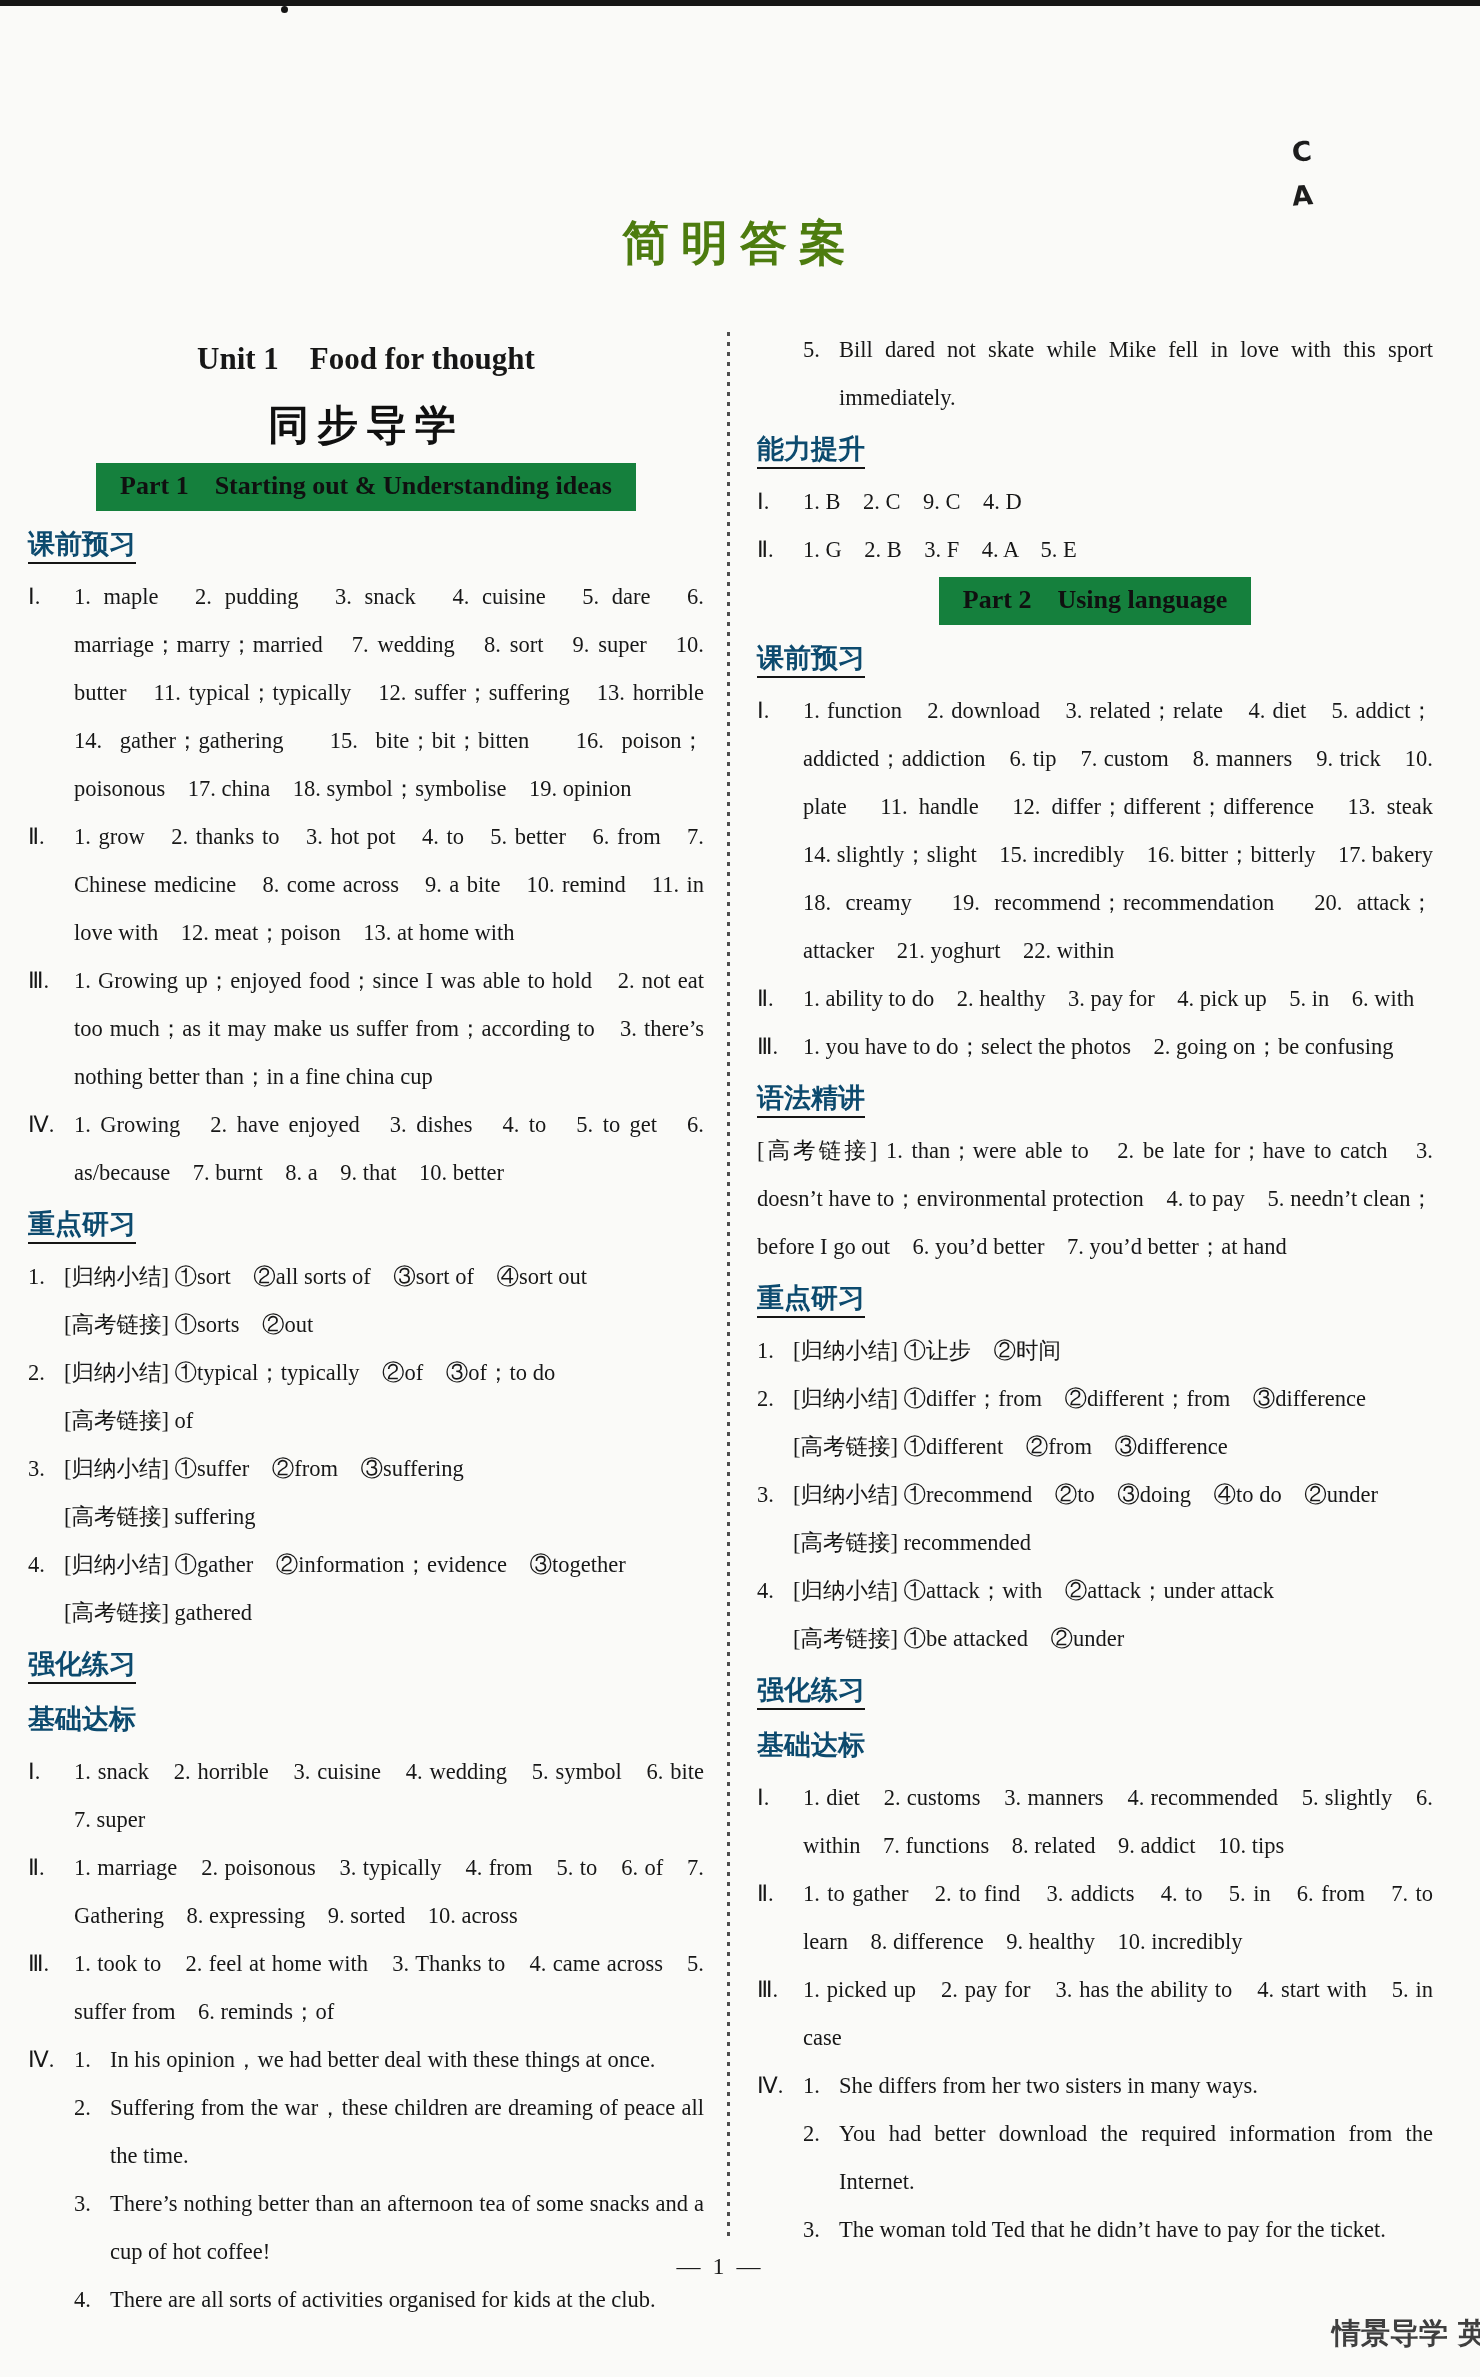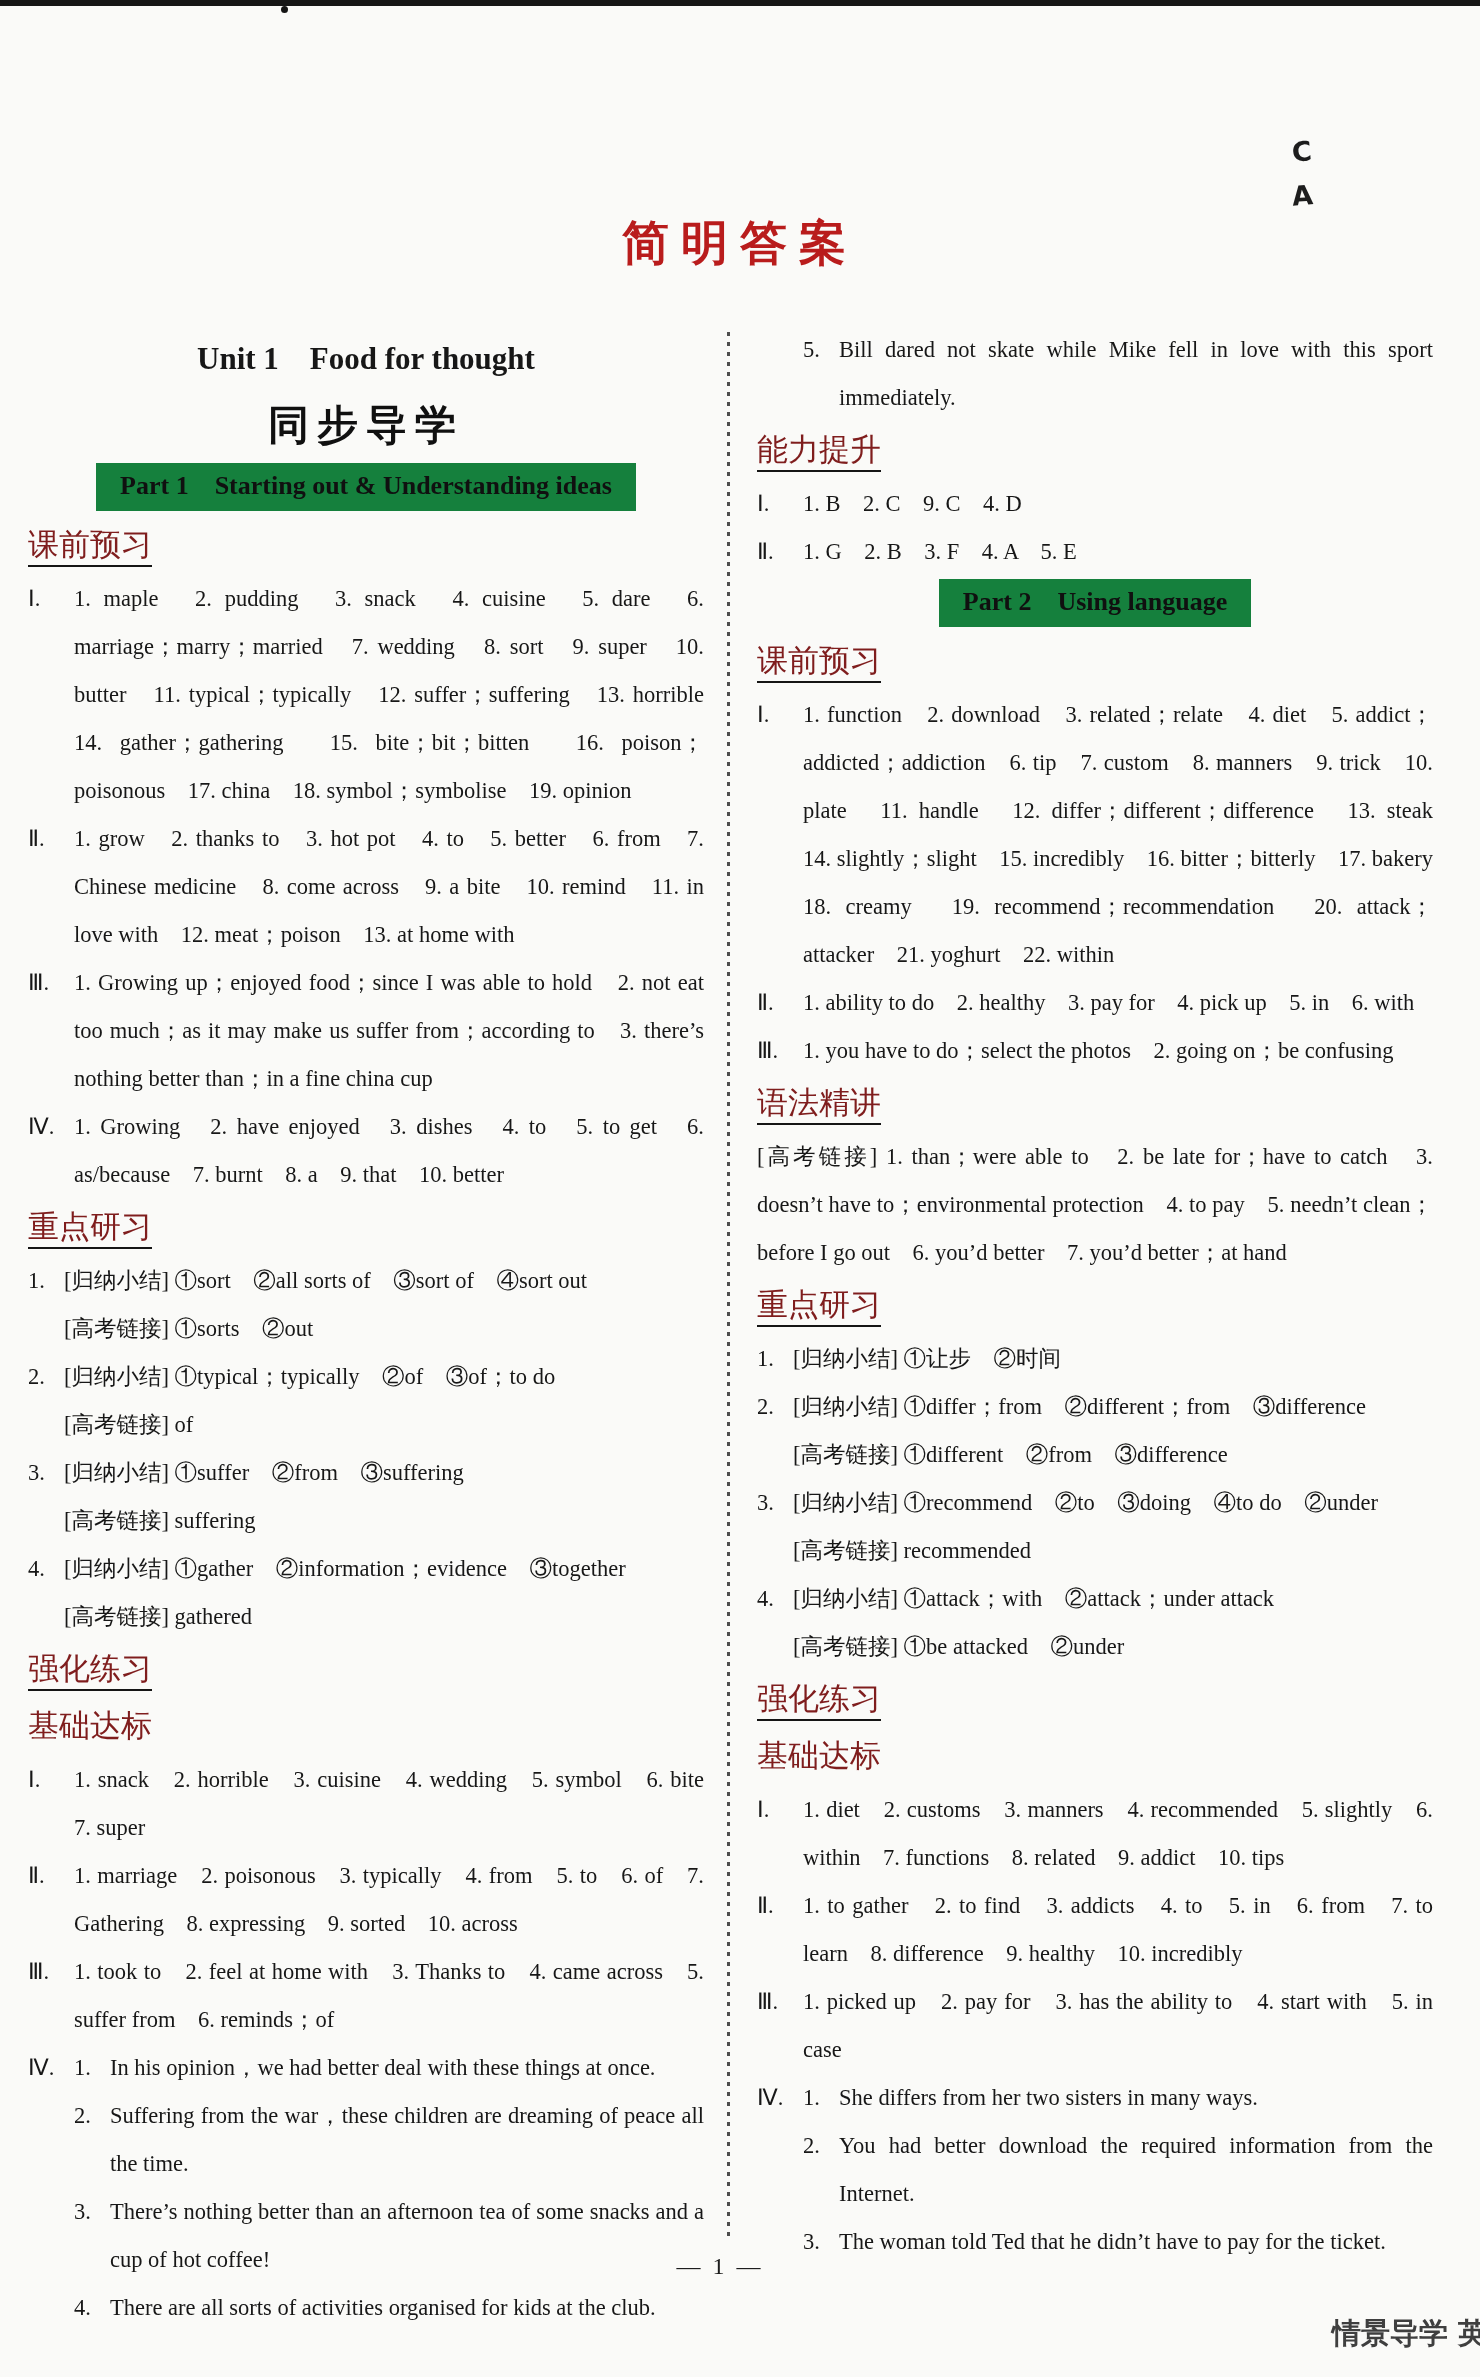"简明答案" .page-title { color: #b91c1c -> #4d7c0f }
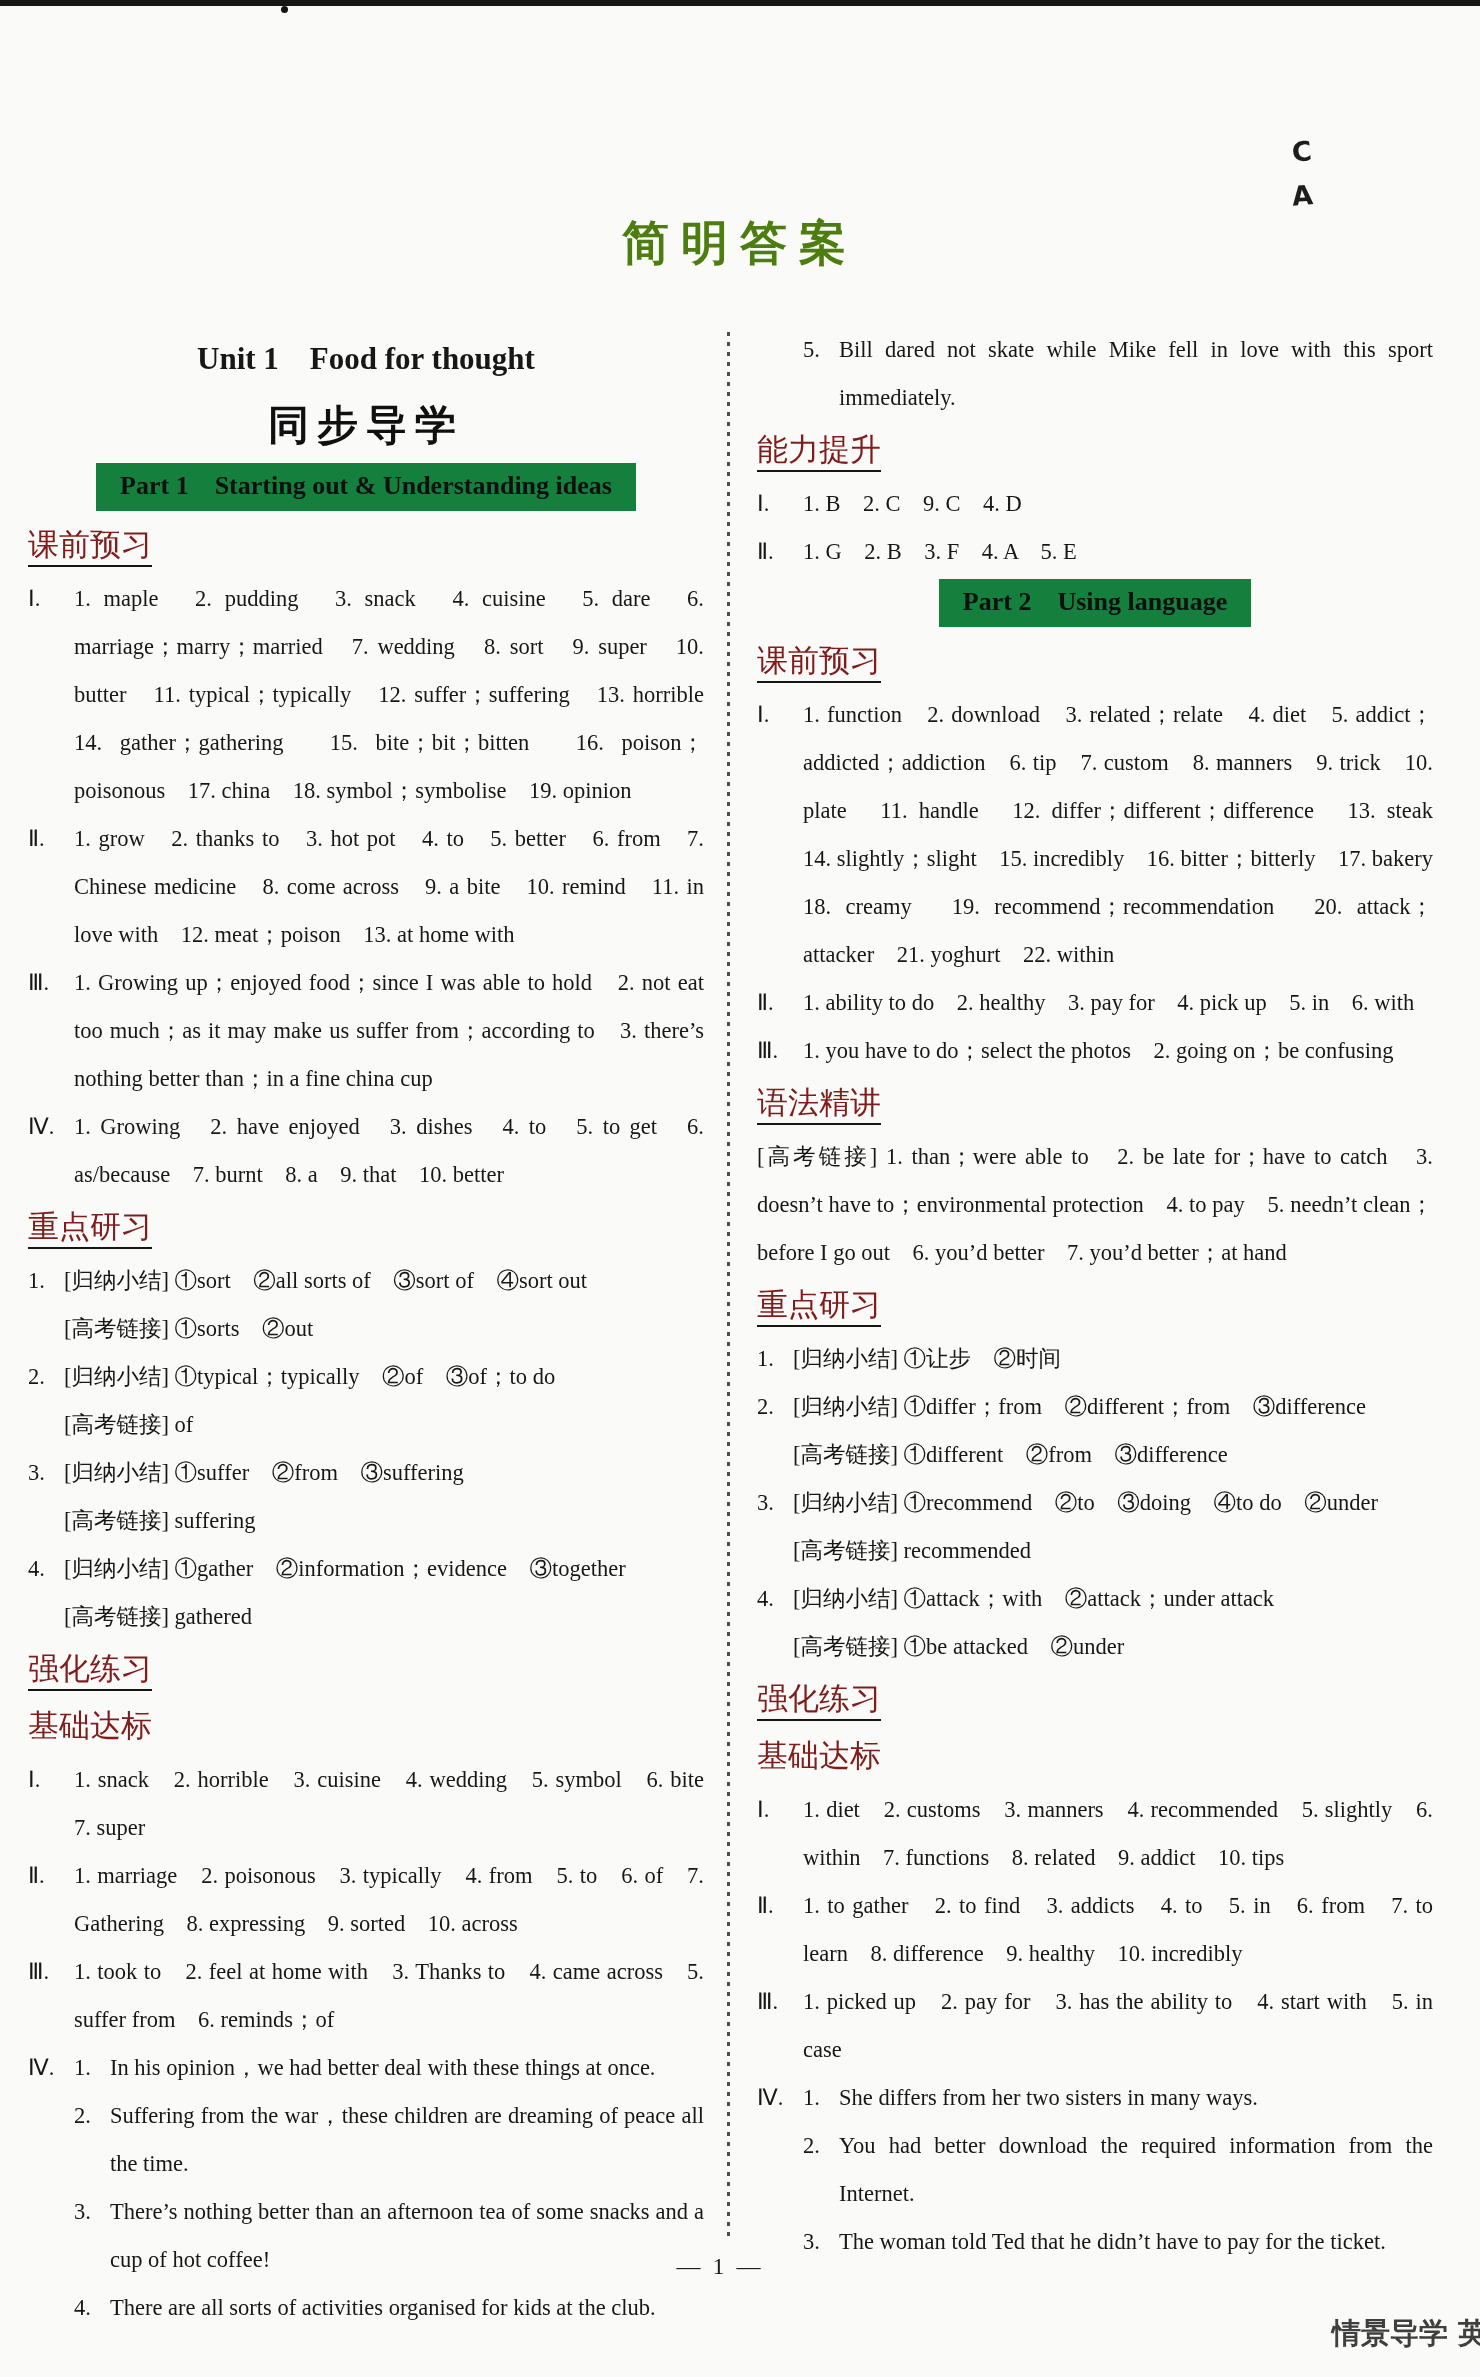"能力提升" .cnh,.cnh2 { color: #7f1d1d -> #0c4a6e; font-size: 31px -> 27px; font-weight: normal -> bold }
